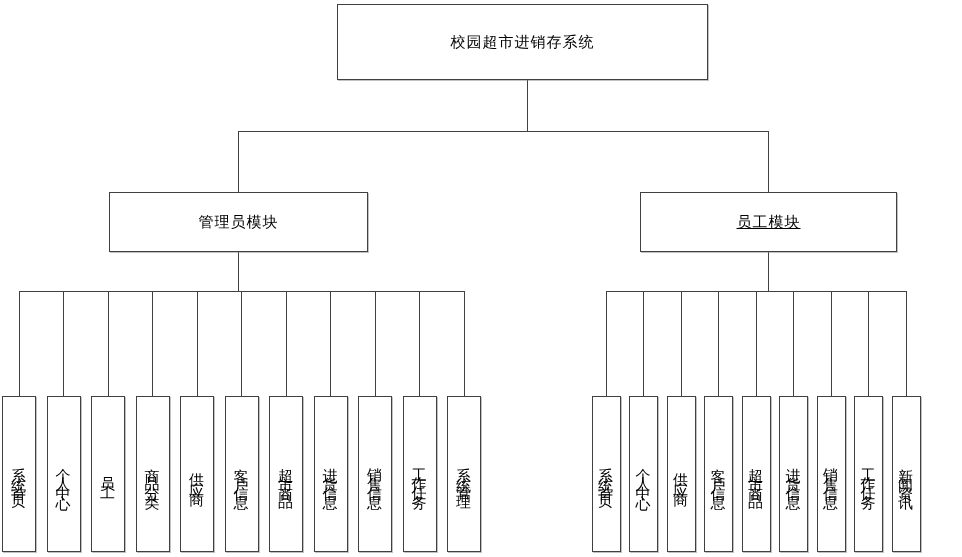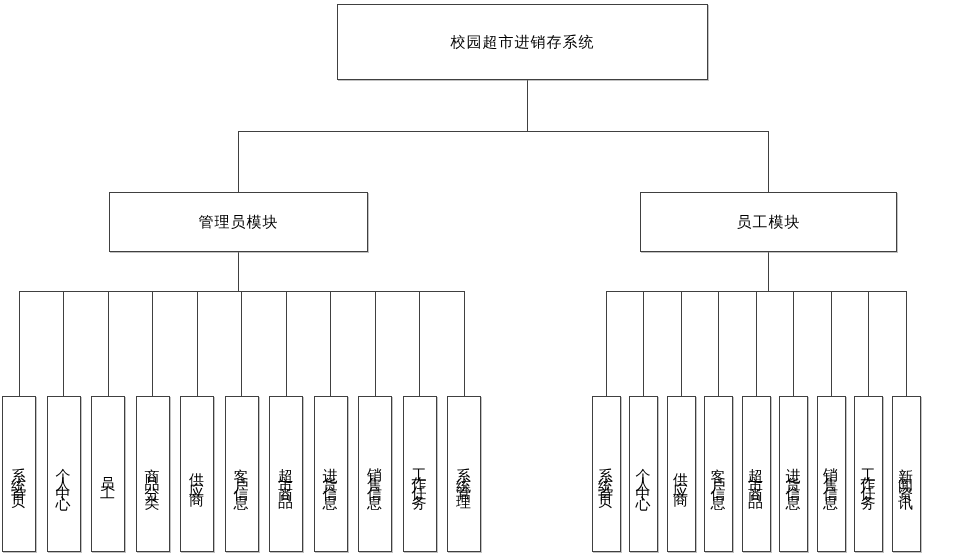"员工模块" div.box { text-decoration: none -> underline }
